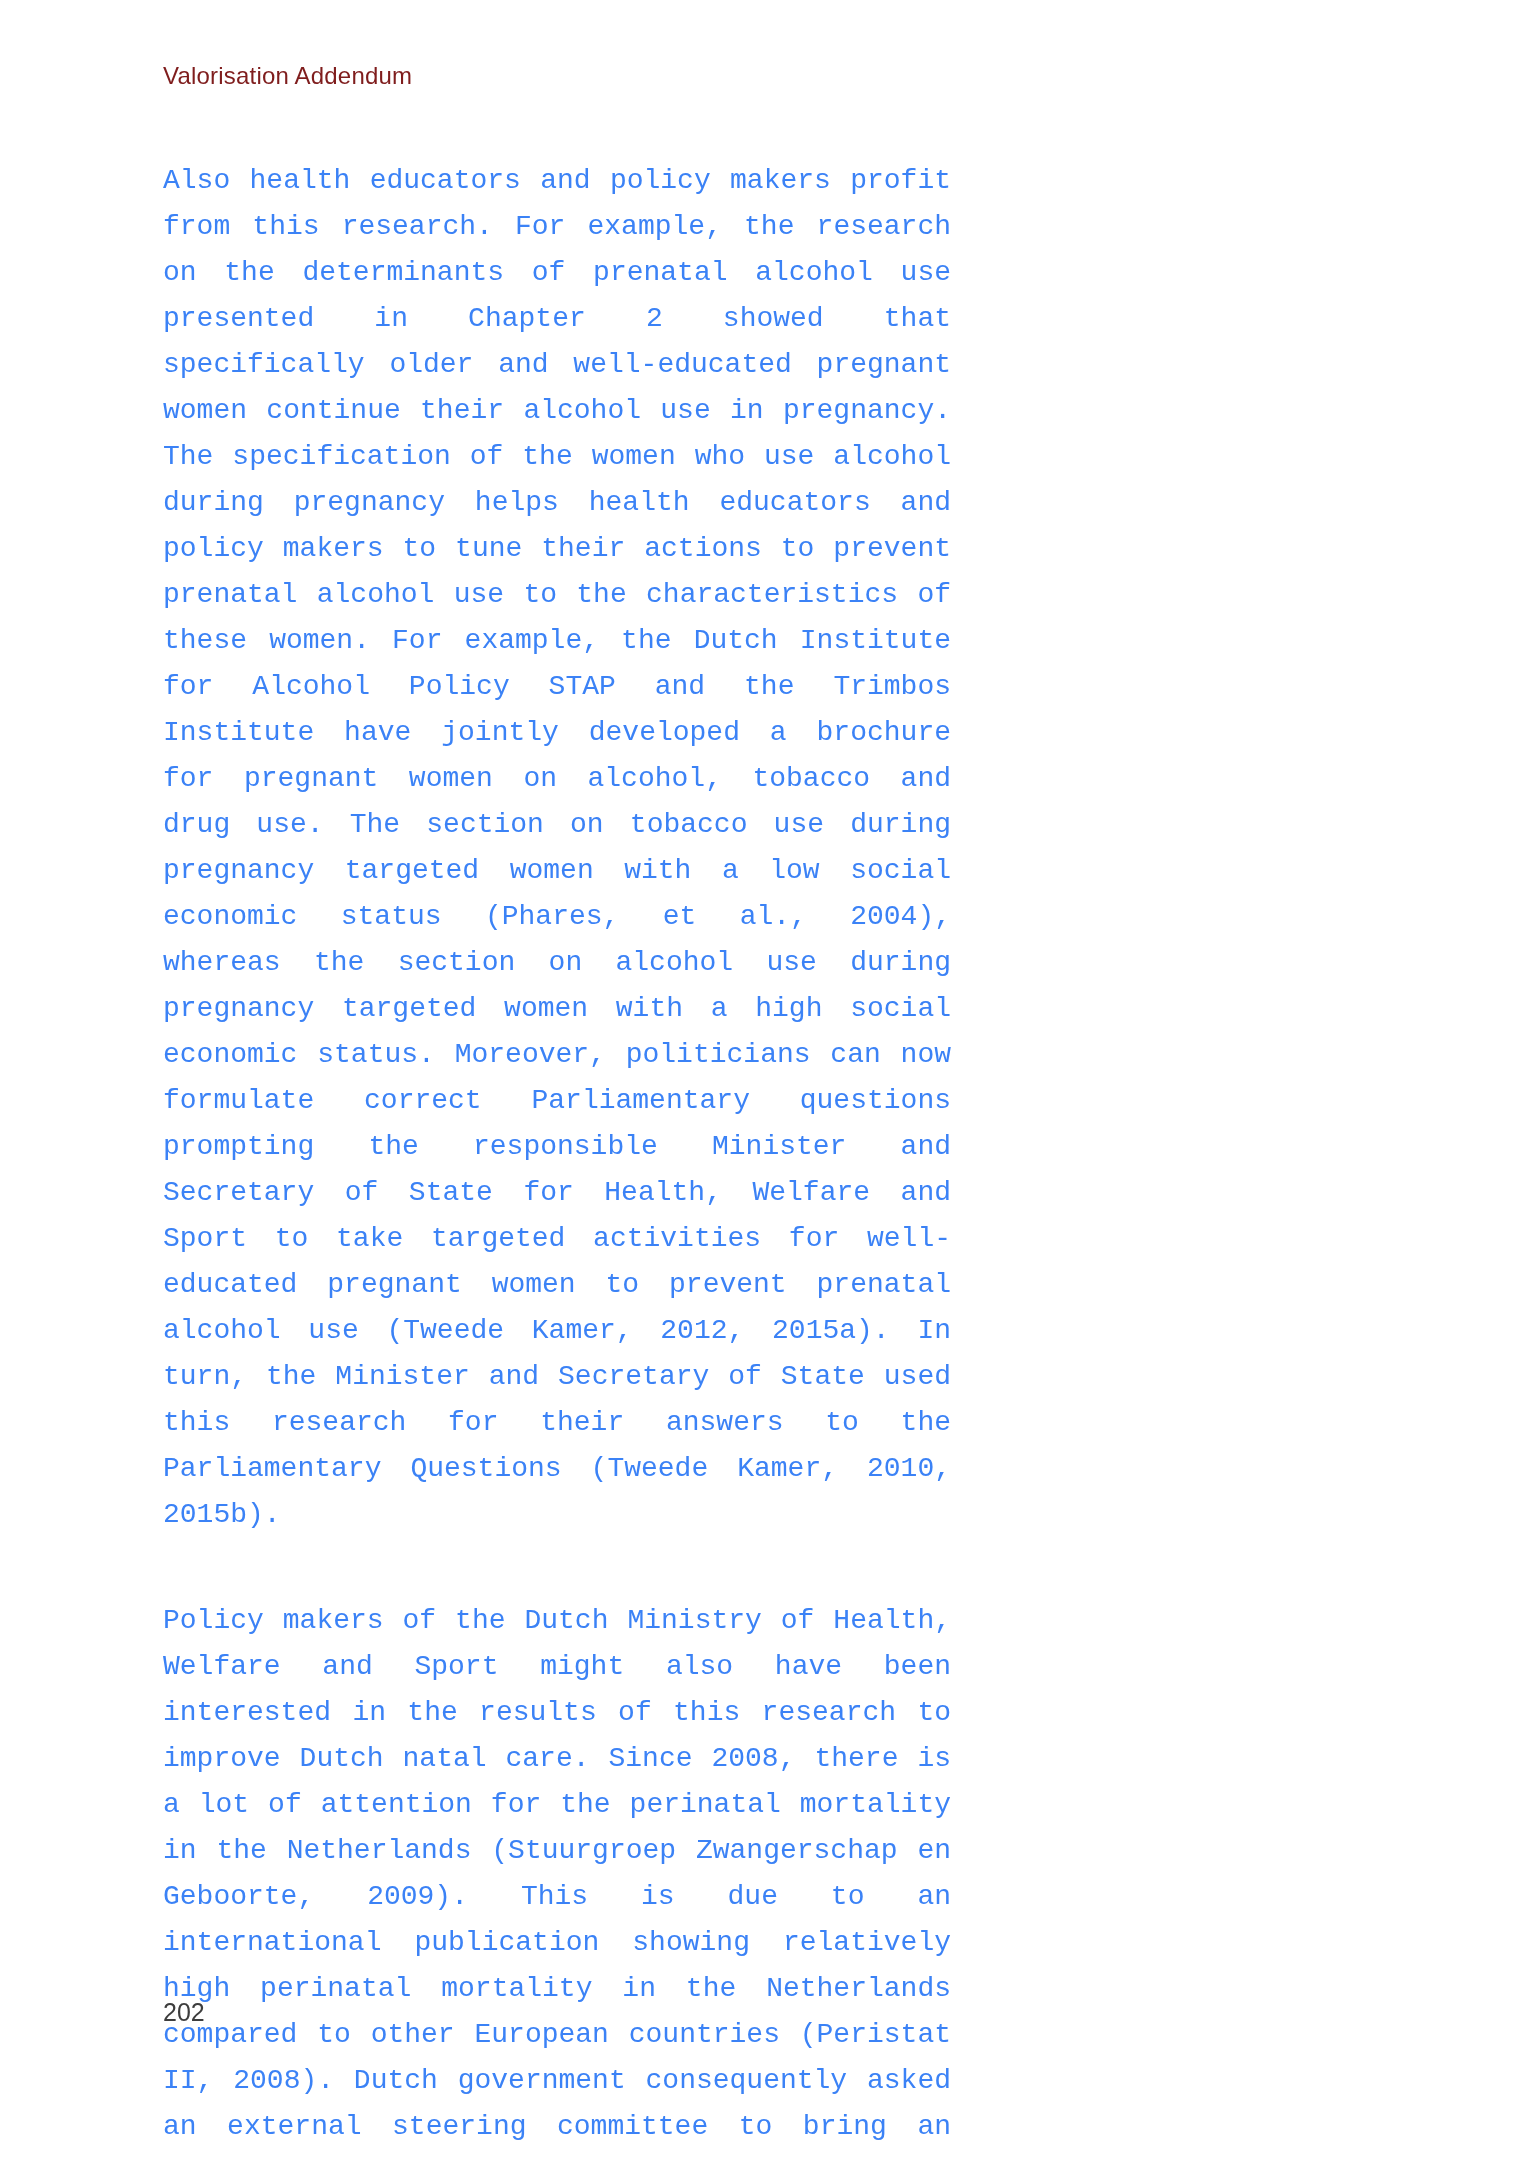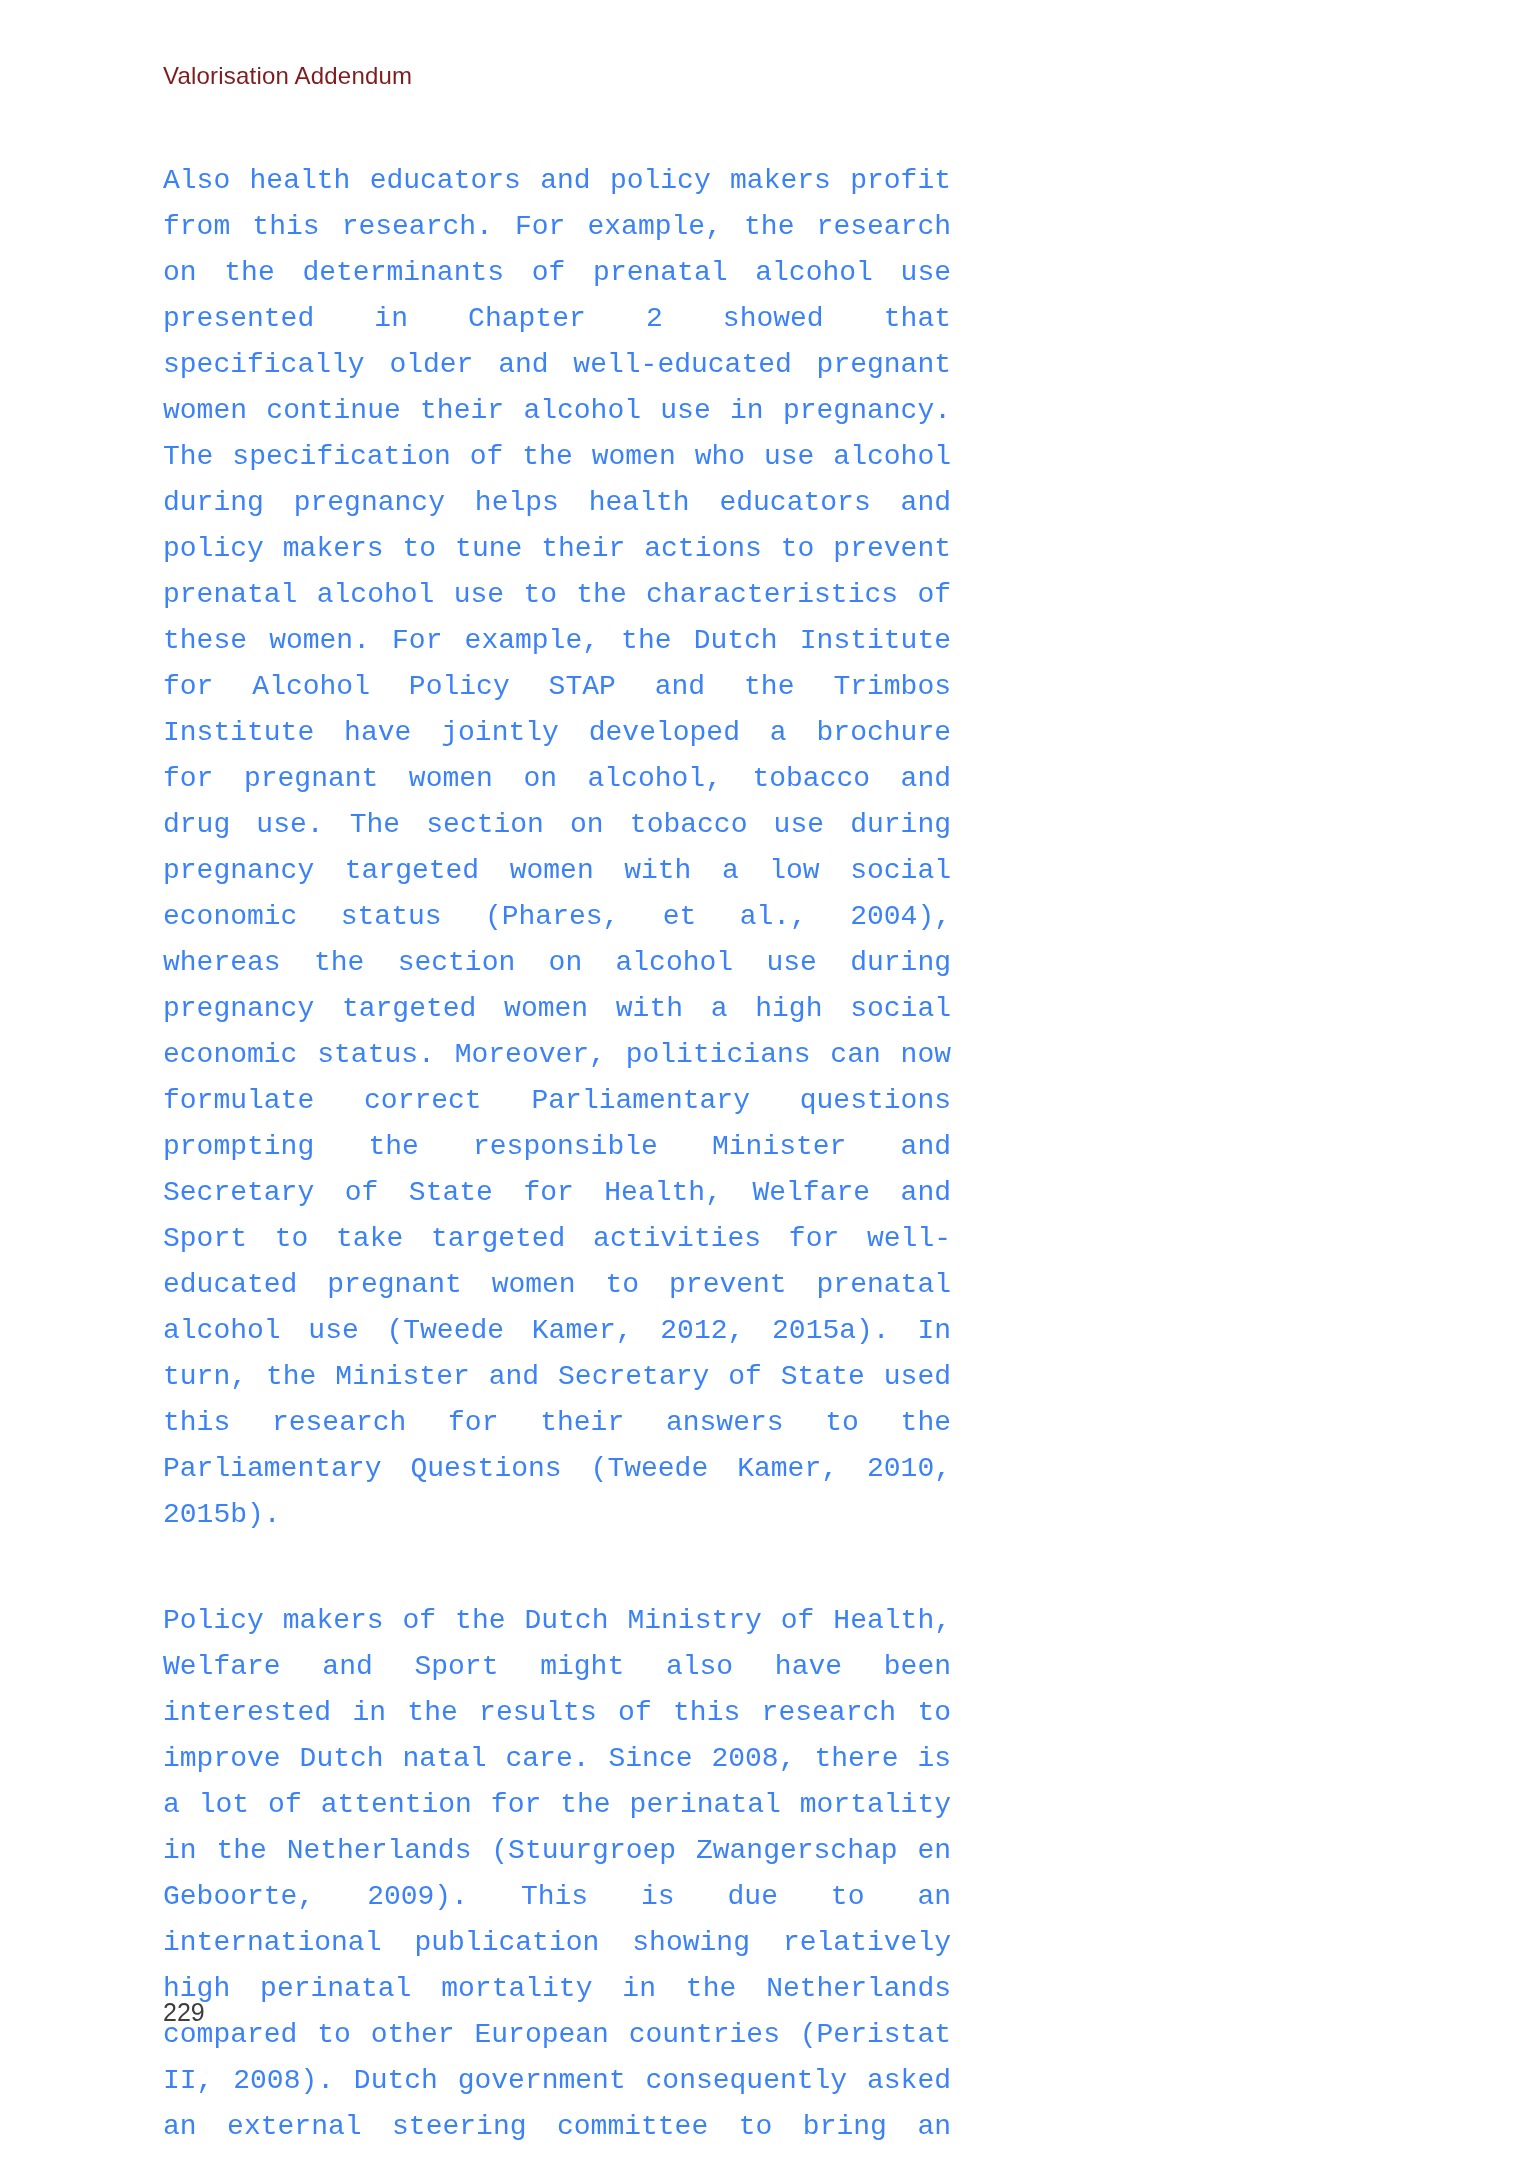"229" div.page-number { text: 229 -> 202 }
